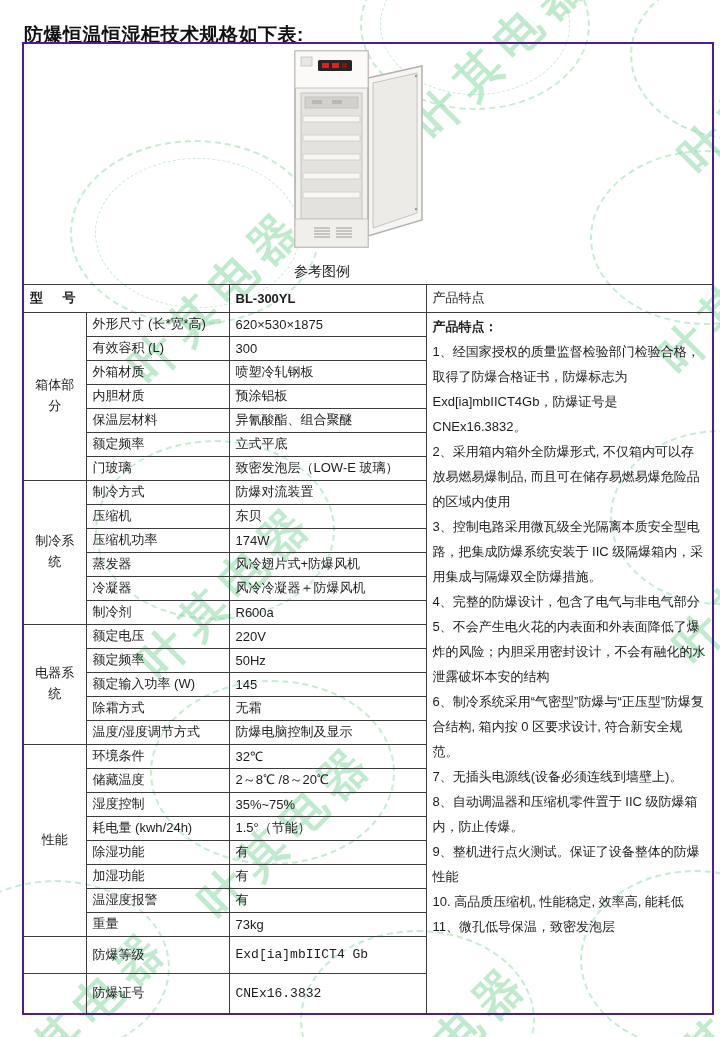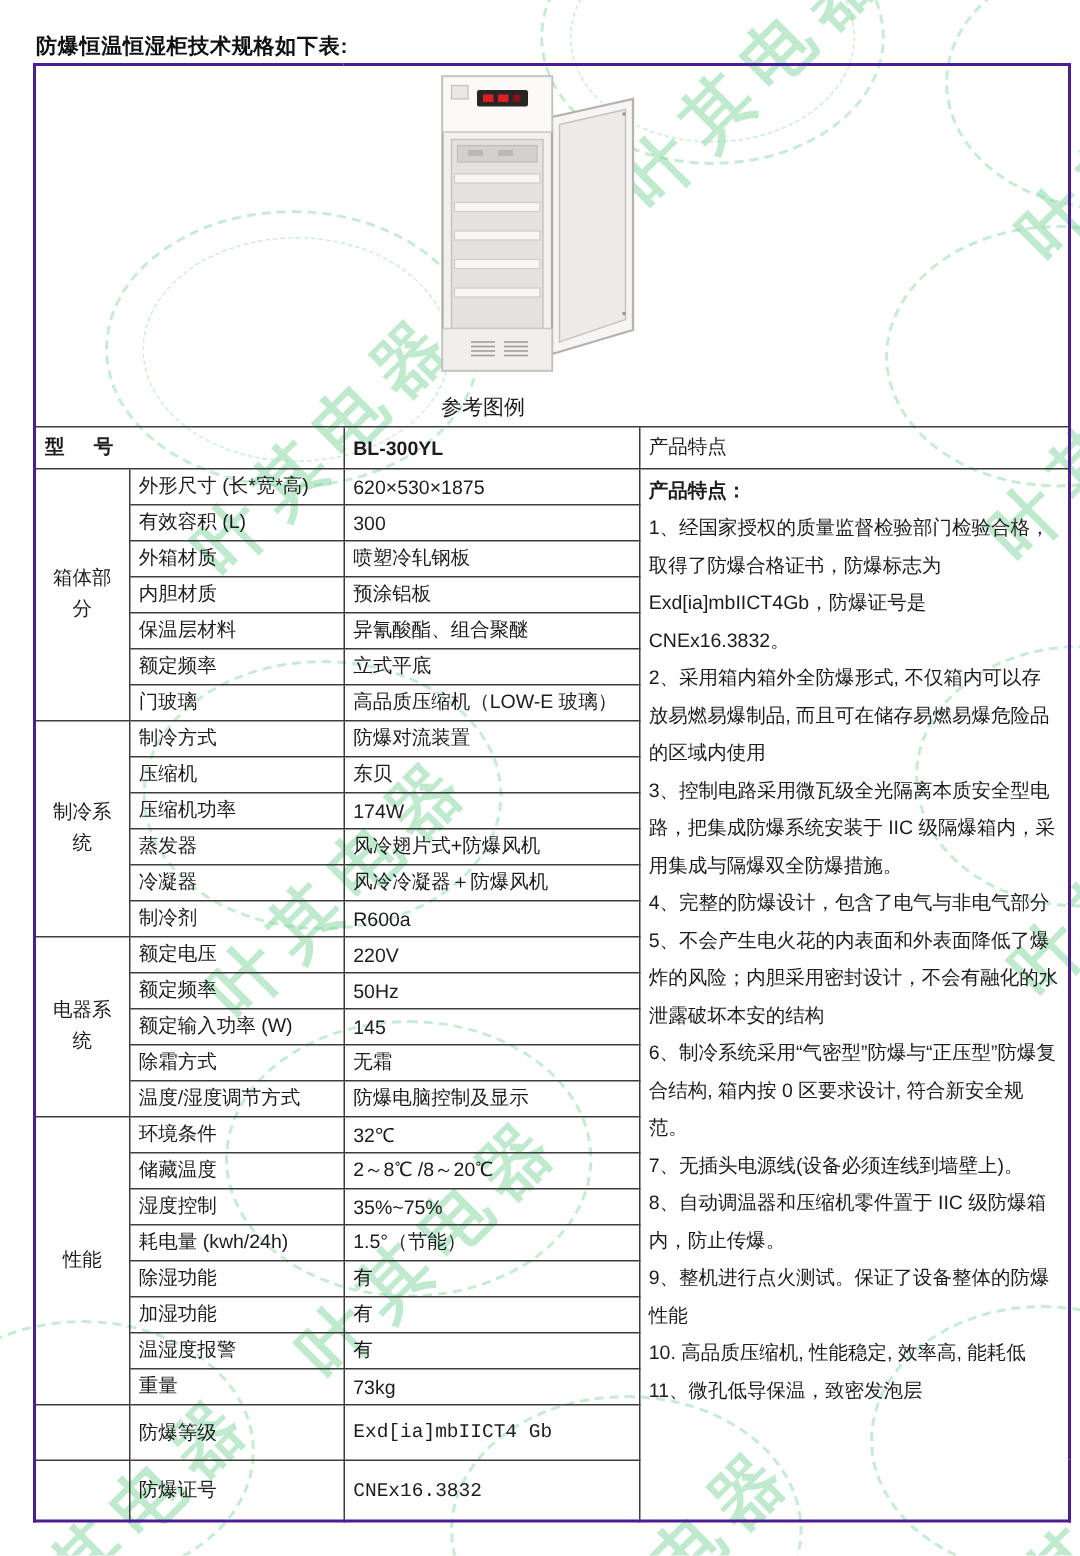"防爆恒温恒湿柜技术规格如下表:" .doc-title { font-size: 14px -> 19px }
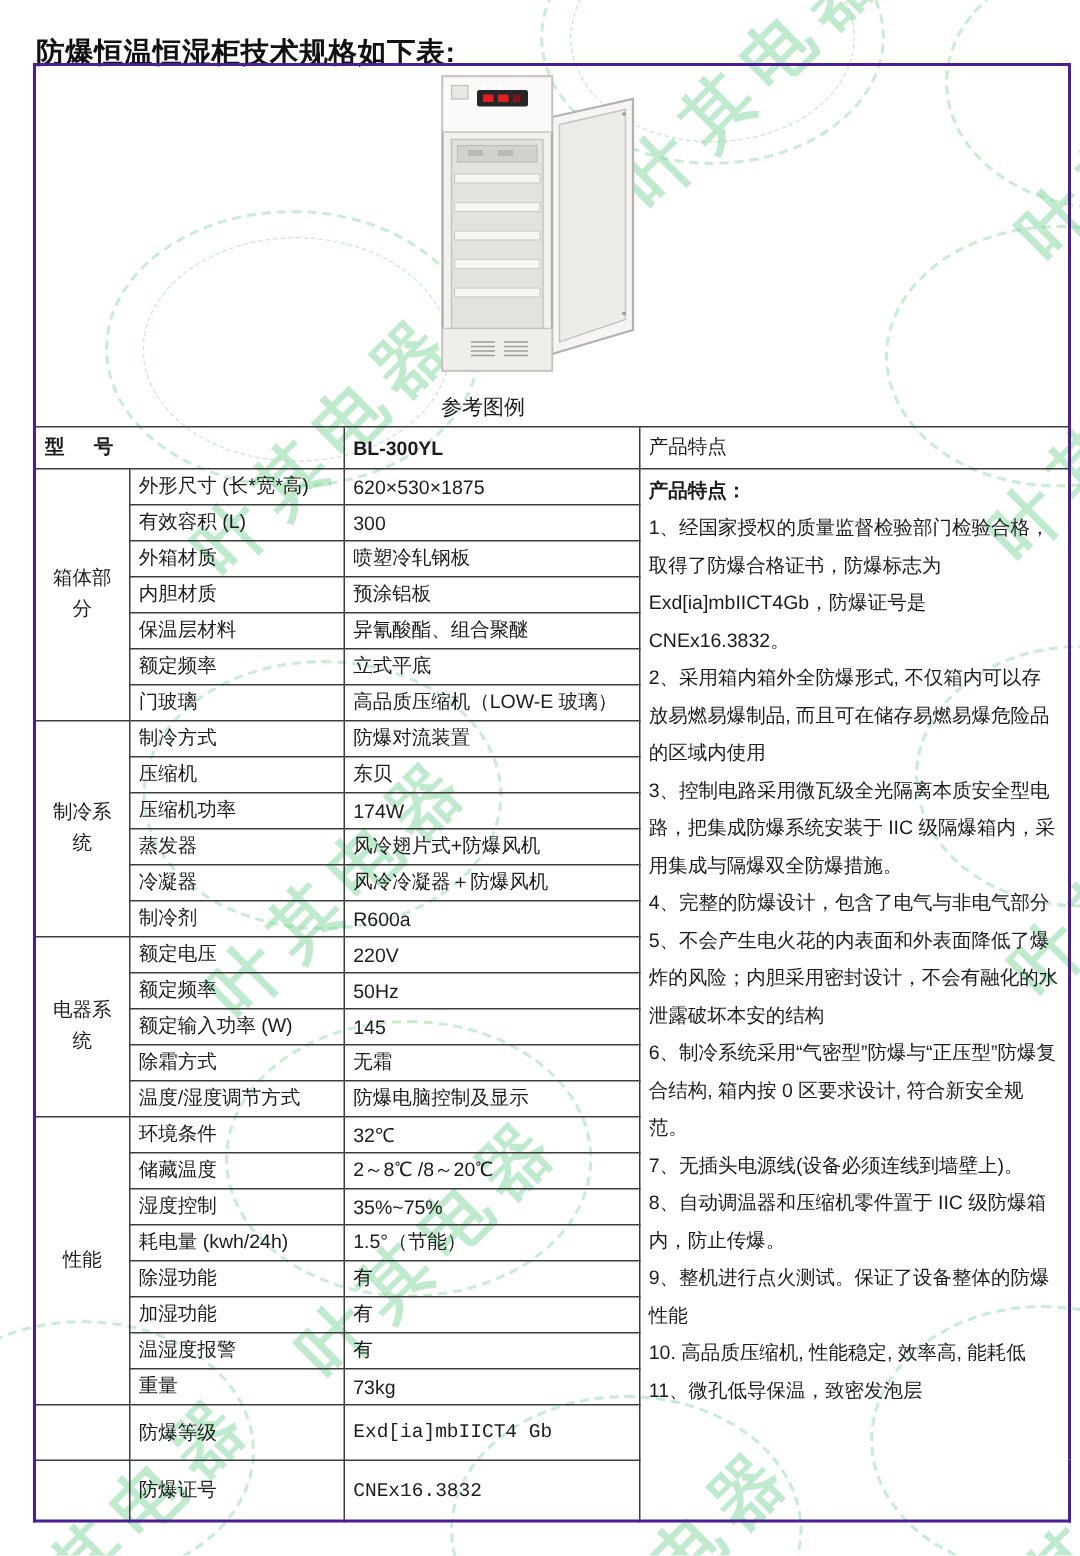"高品质压缩机（LOW-E 玻璃）" td.val { text: 高品质压缩机 -> 致密发泡层 }
